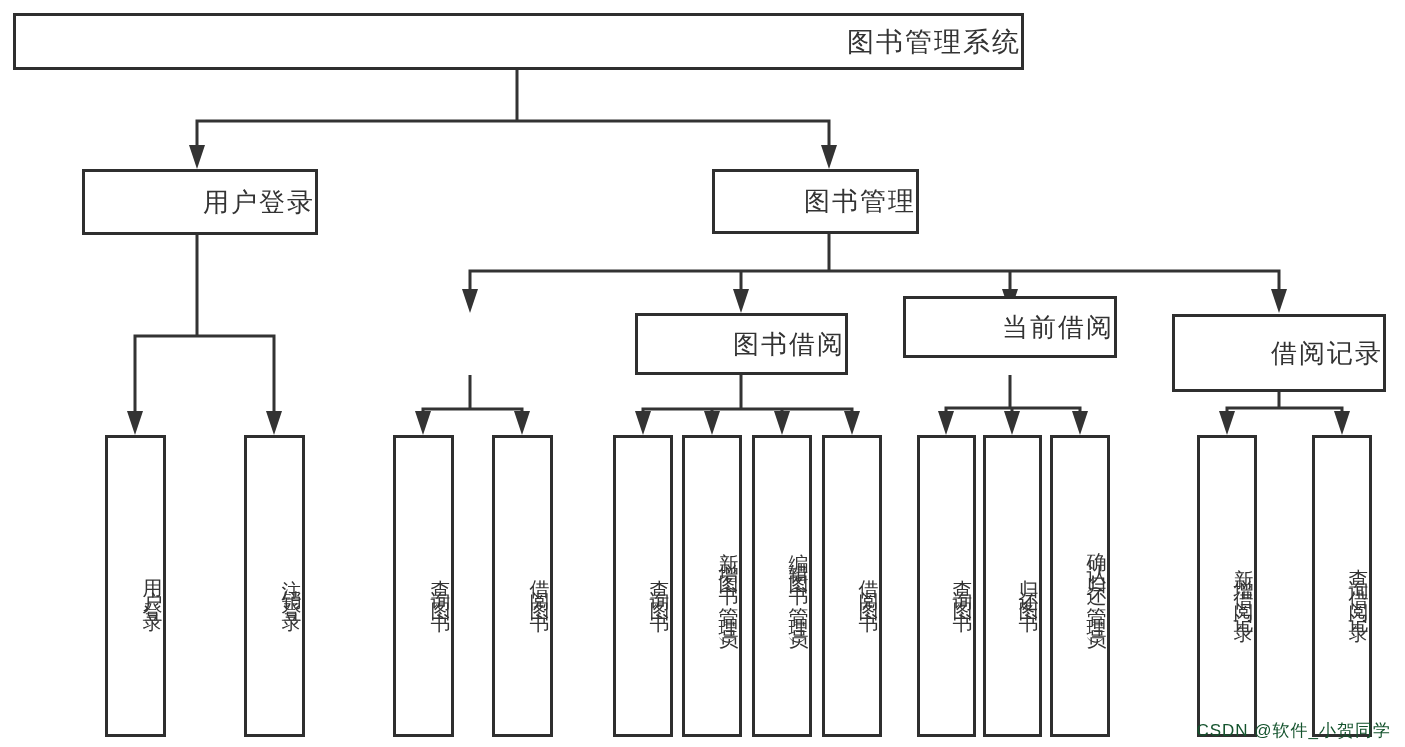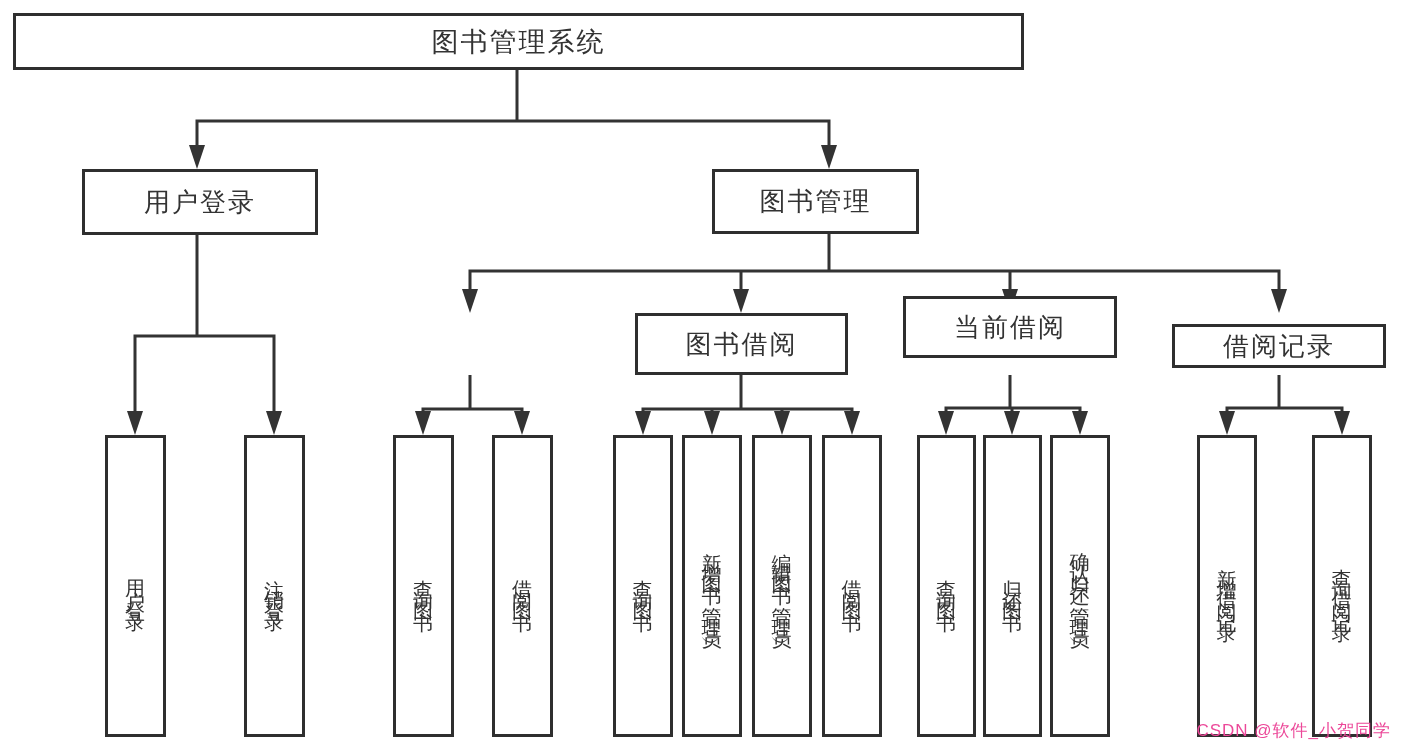"图书管理系统" .node { justify-content: center -> flex-end }
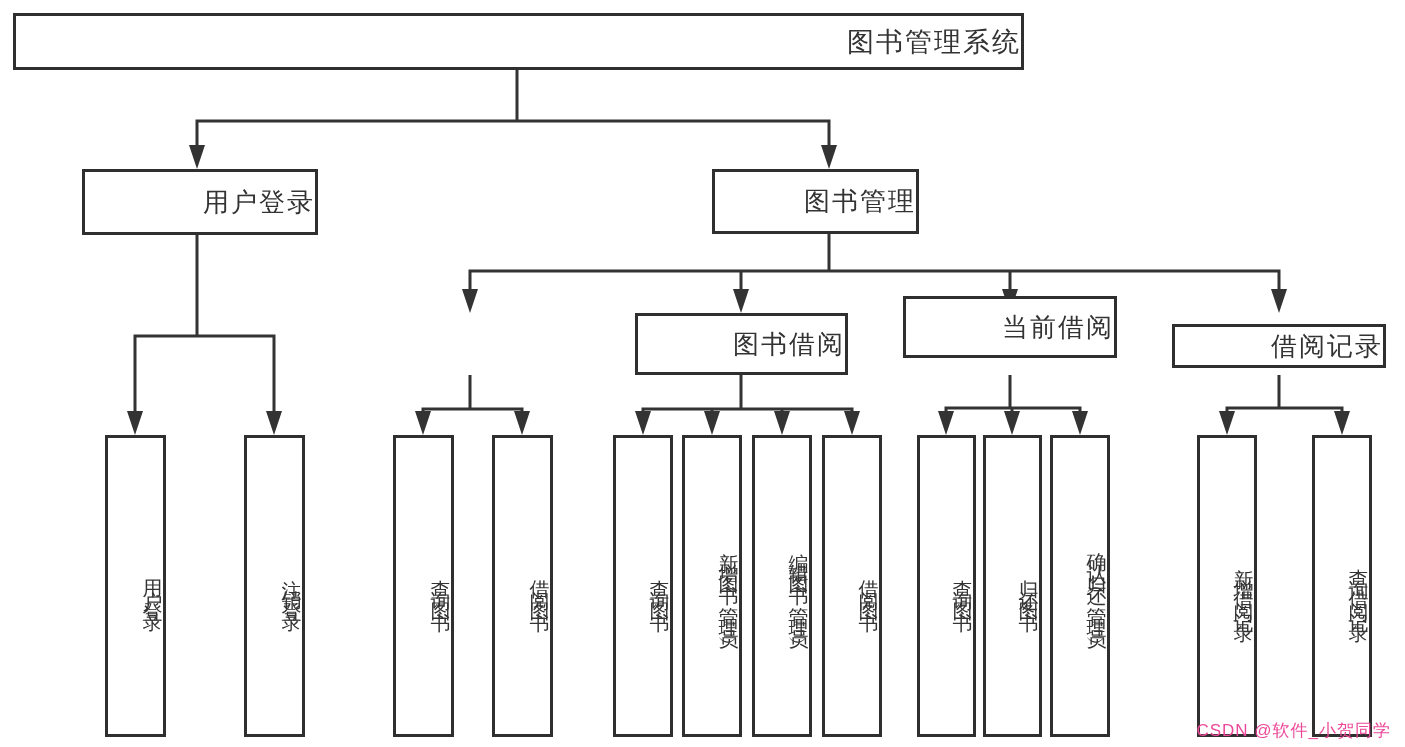"借阅记录" div.node { height: 44px -> 78px; top: 324px -> 314px }
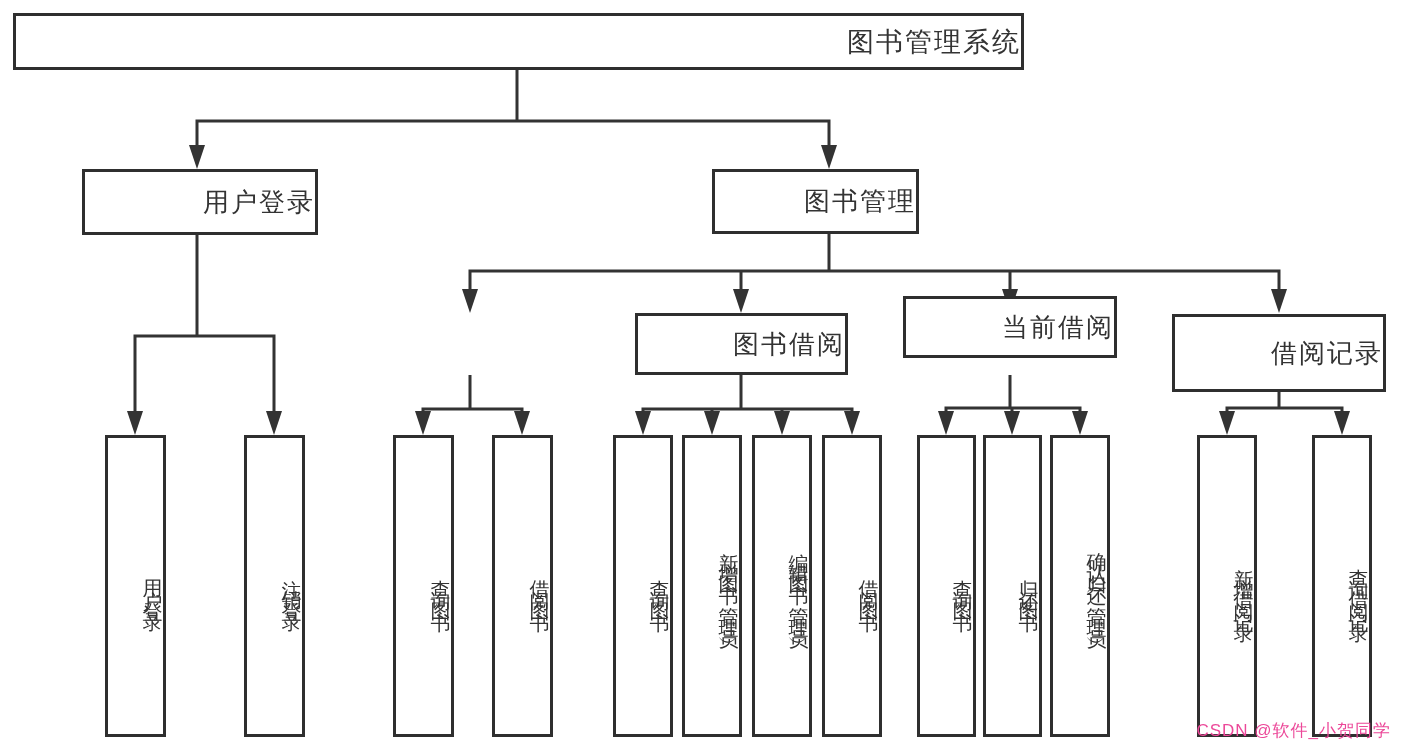"CSDN @软件_小贺同学" .watermark { color: #ec4899 -> #14532d }
